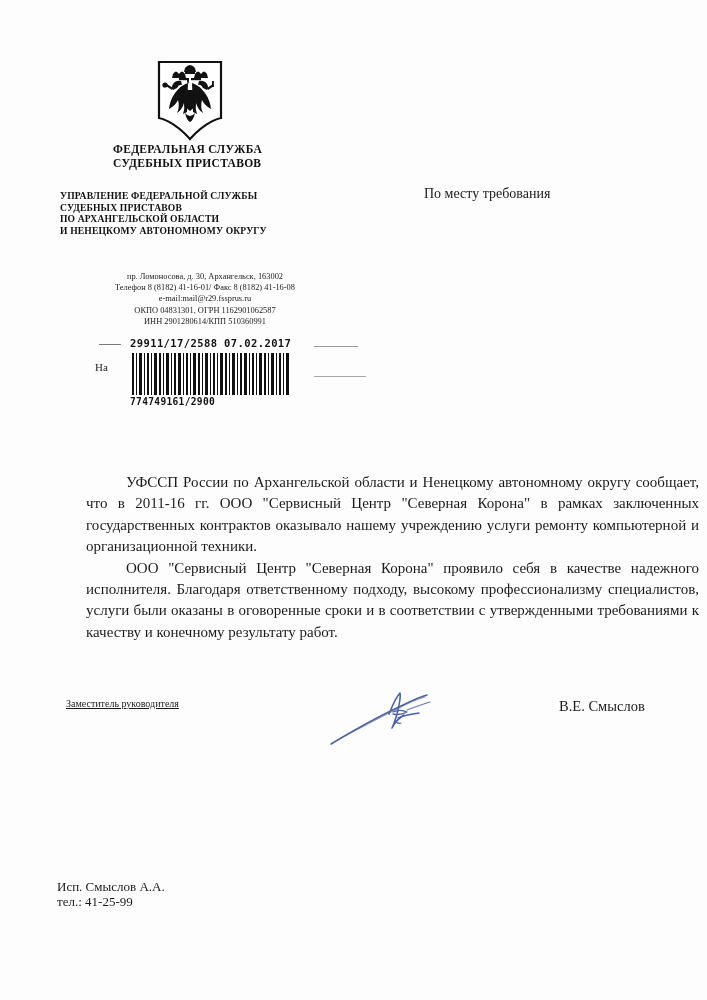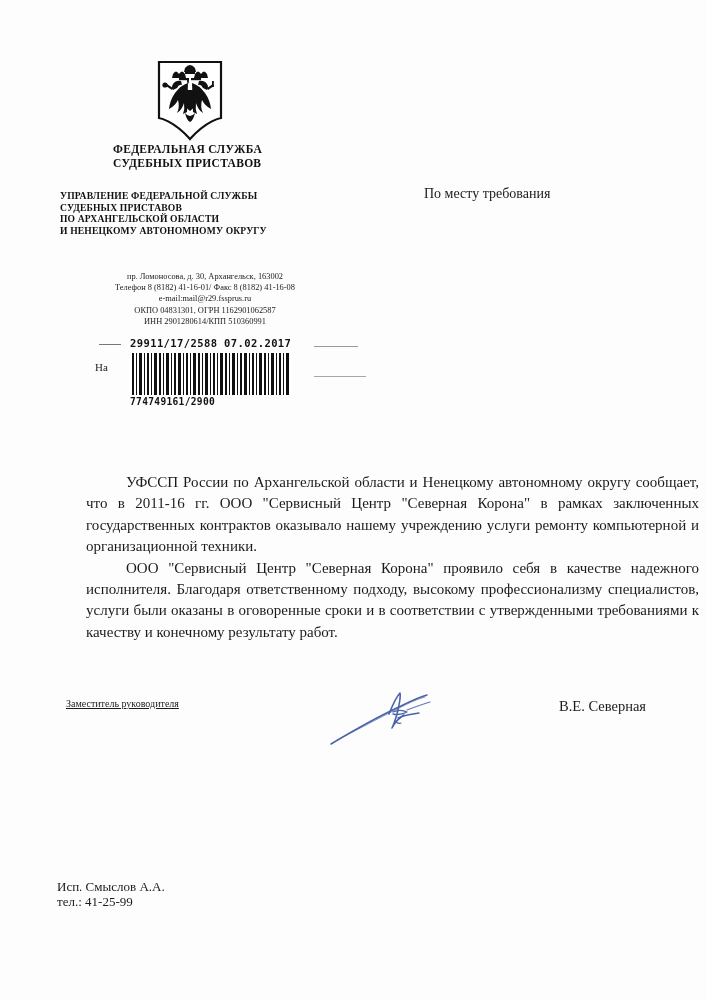"В.Е. Северная" div.sig-name { text: Северная -> Смыслов }
